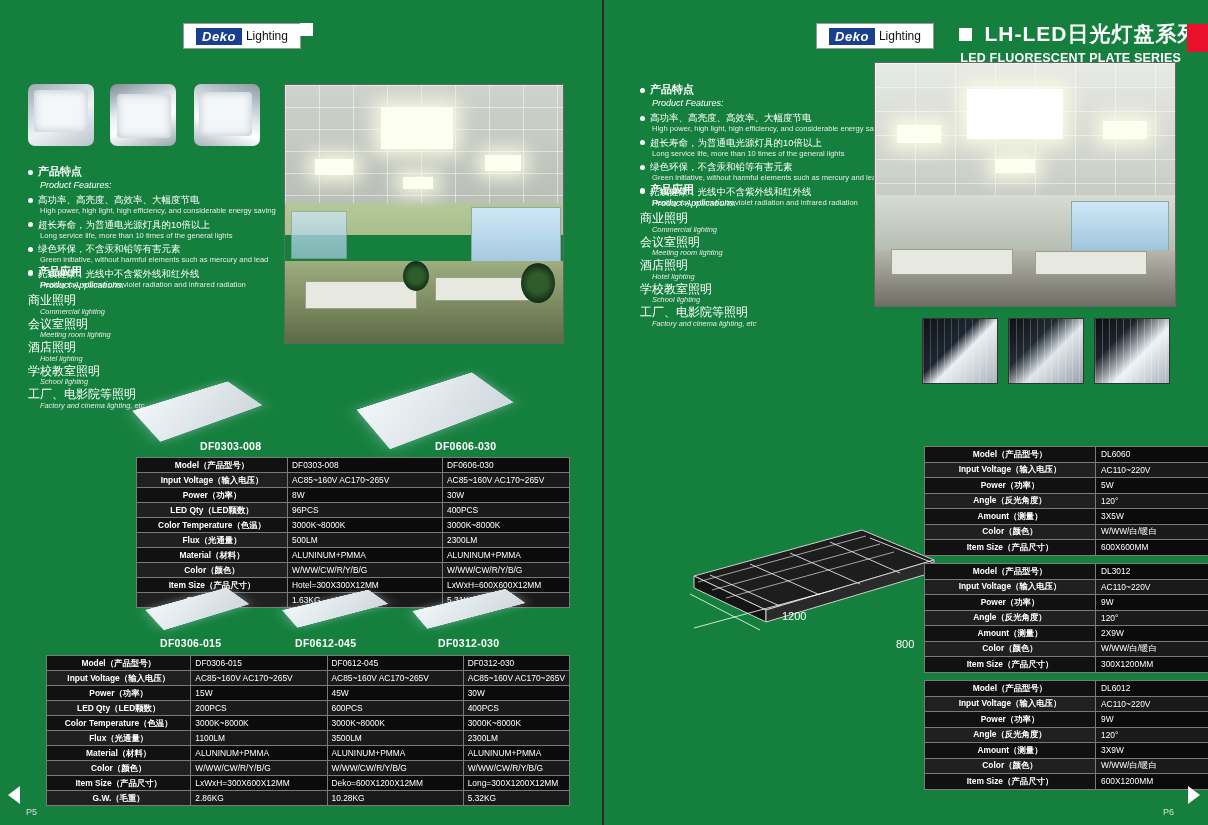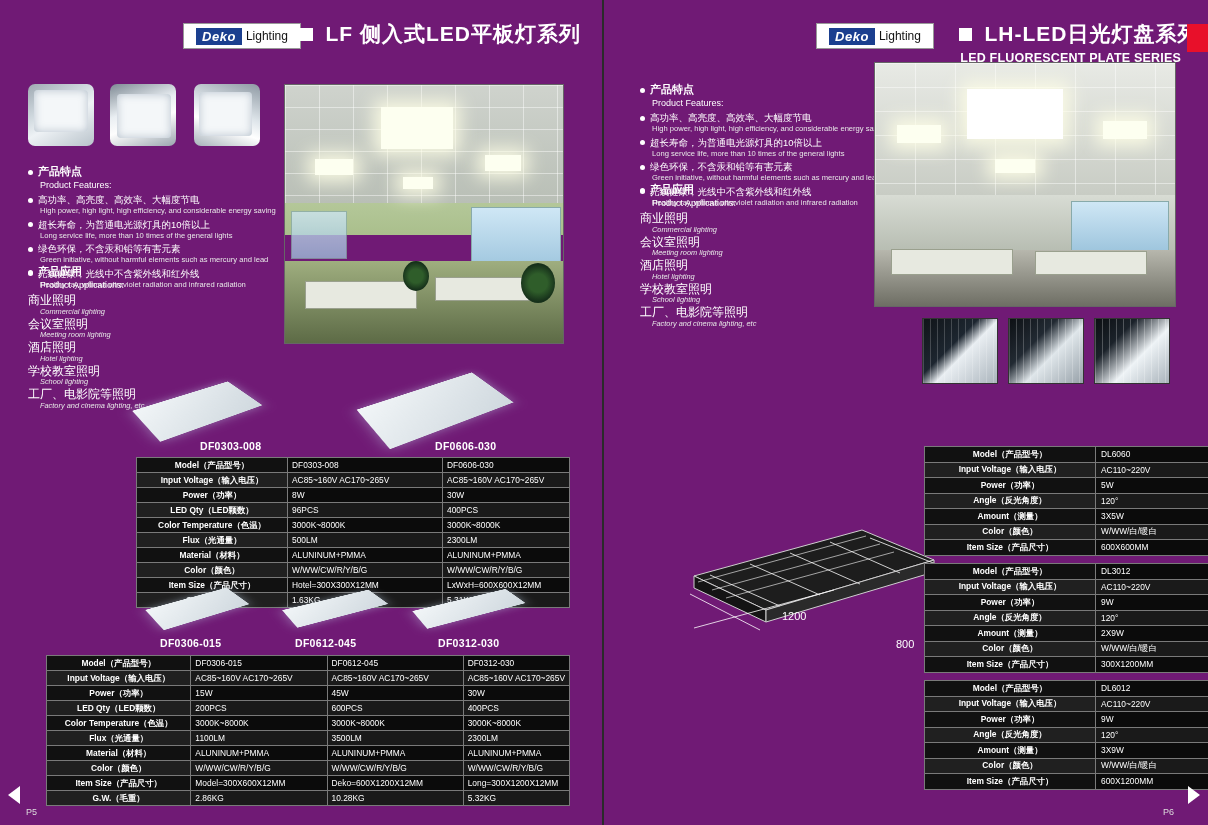"Deko" .page { background: #701a75 -> #15803d }
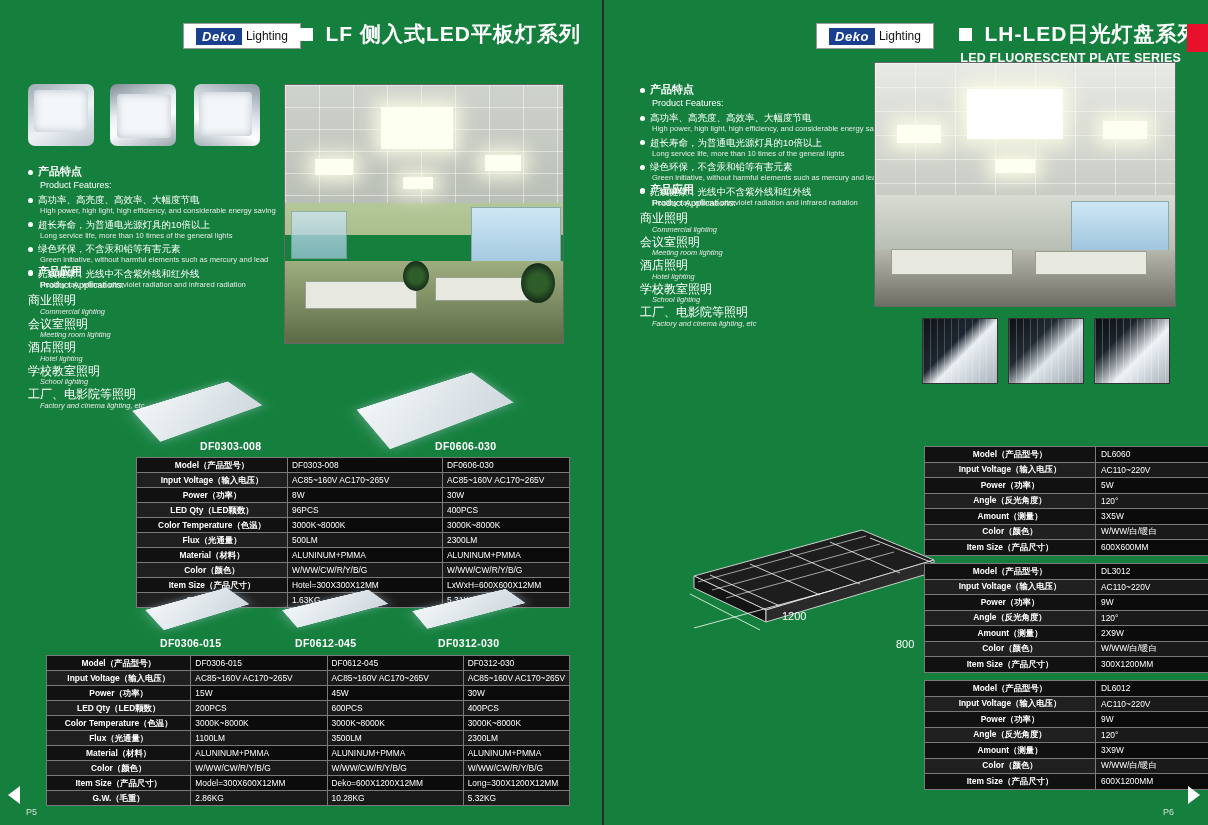"LF 侧入式LED平板灯系列" span.t-cn { html: <span>LF 侧入式LED平板灯系列</span> -> none }
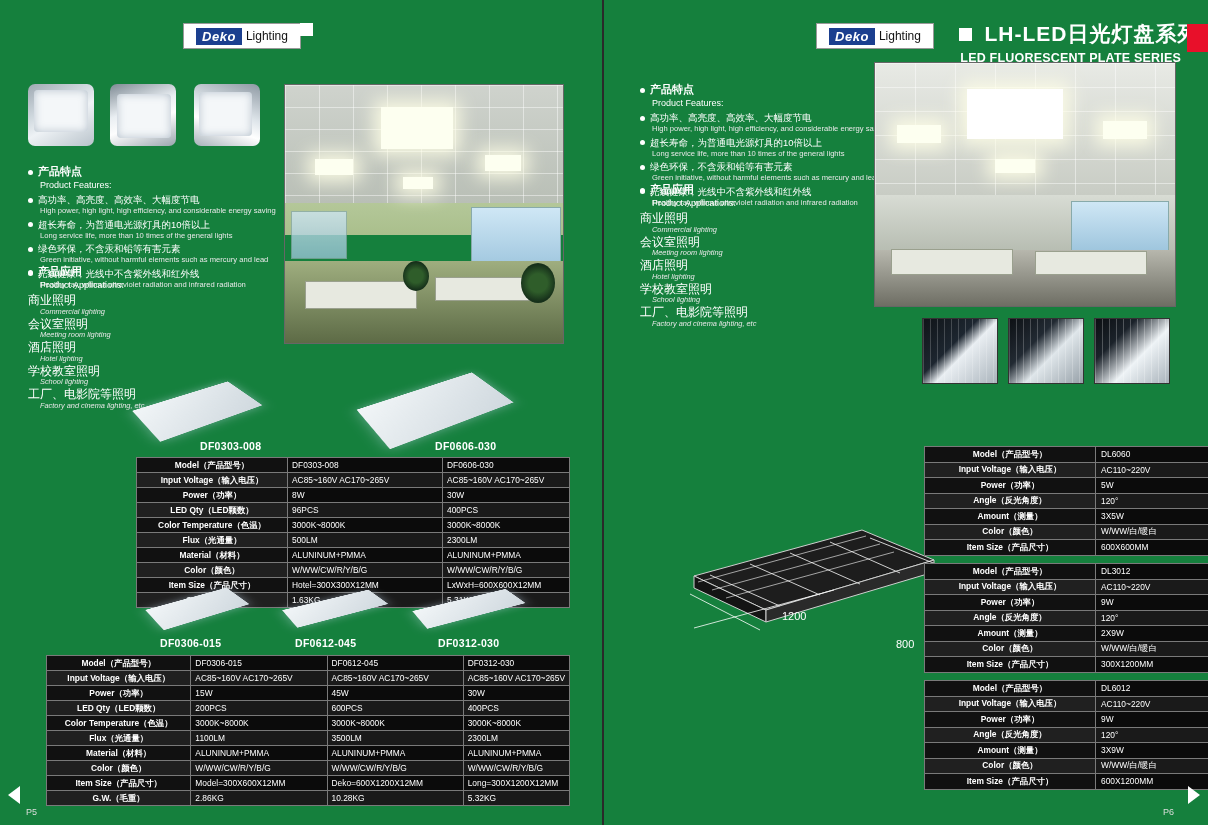"Product Features:" .feat .hen { font-style: none -> italic }
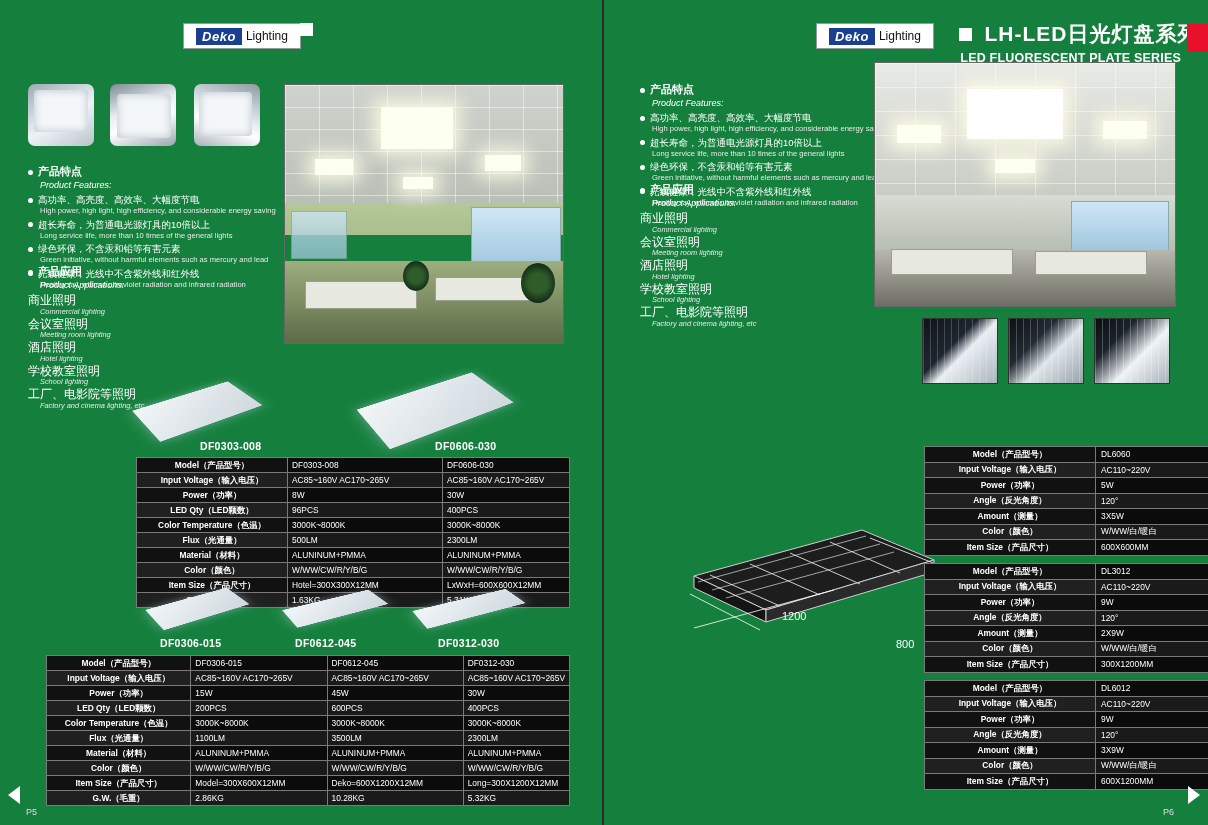"Model=300X600X12MM" td { text: Model -> LxWxH }
